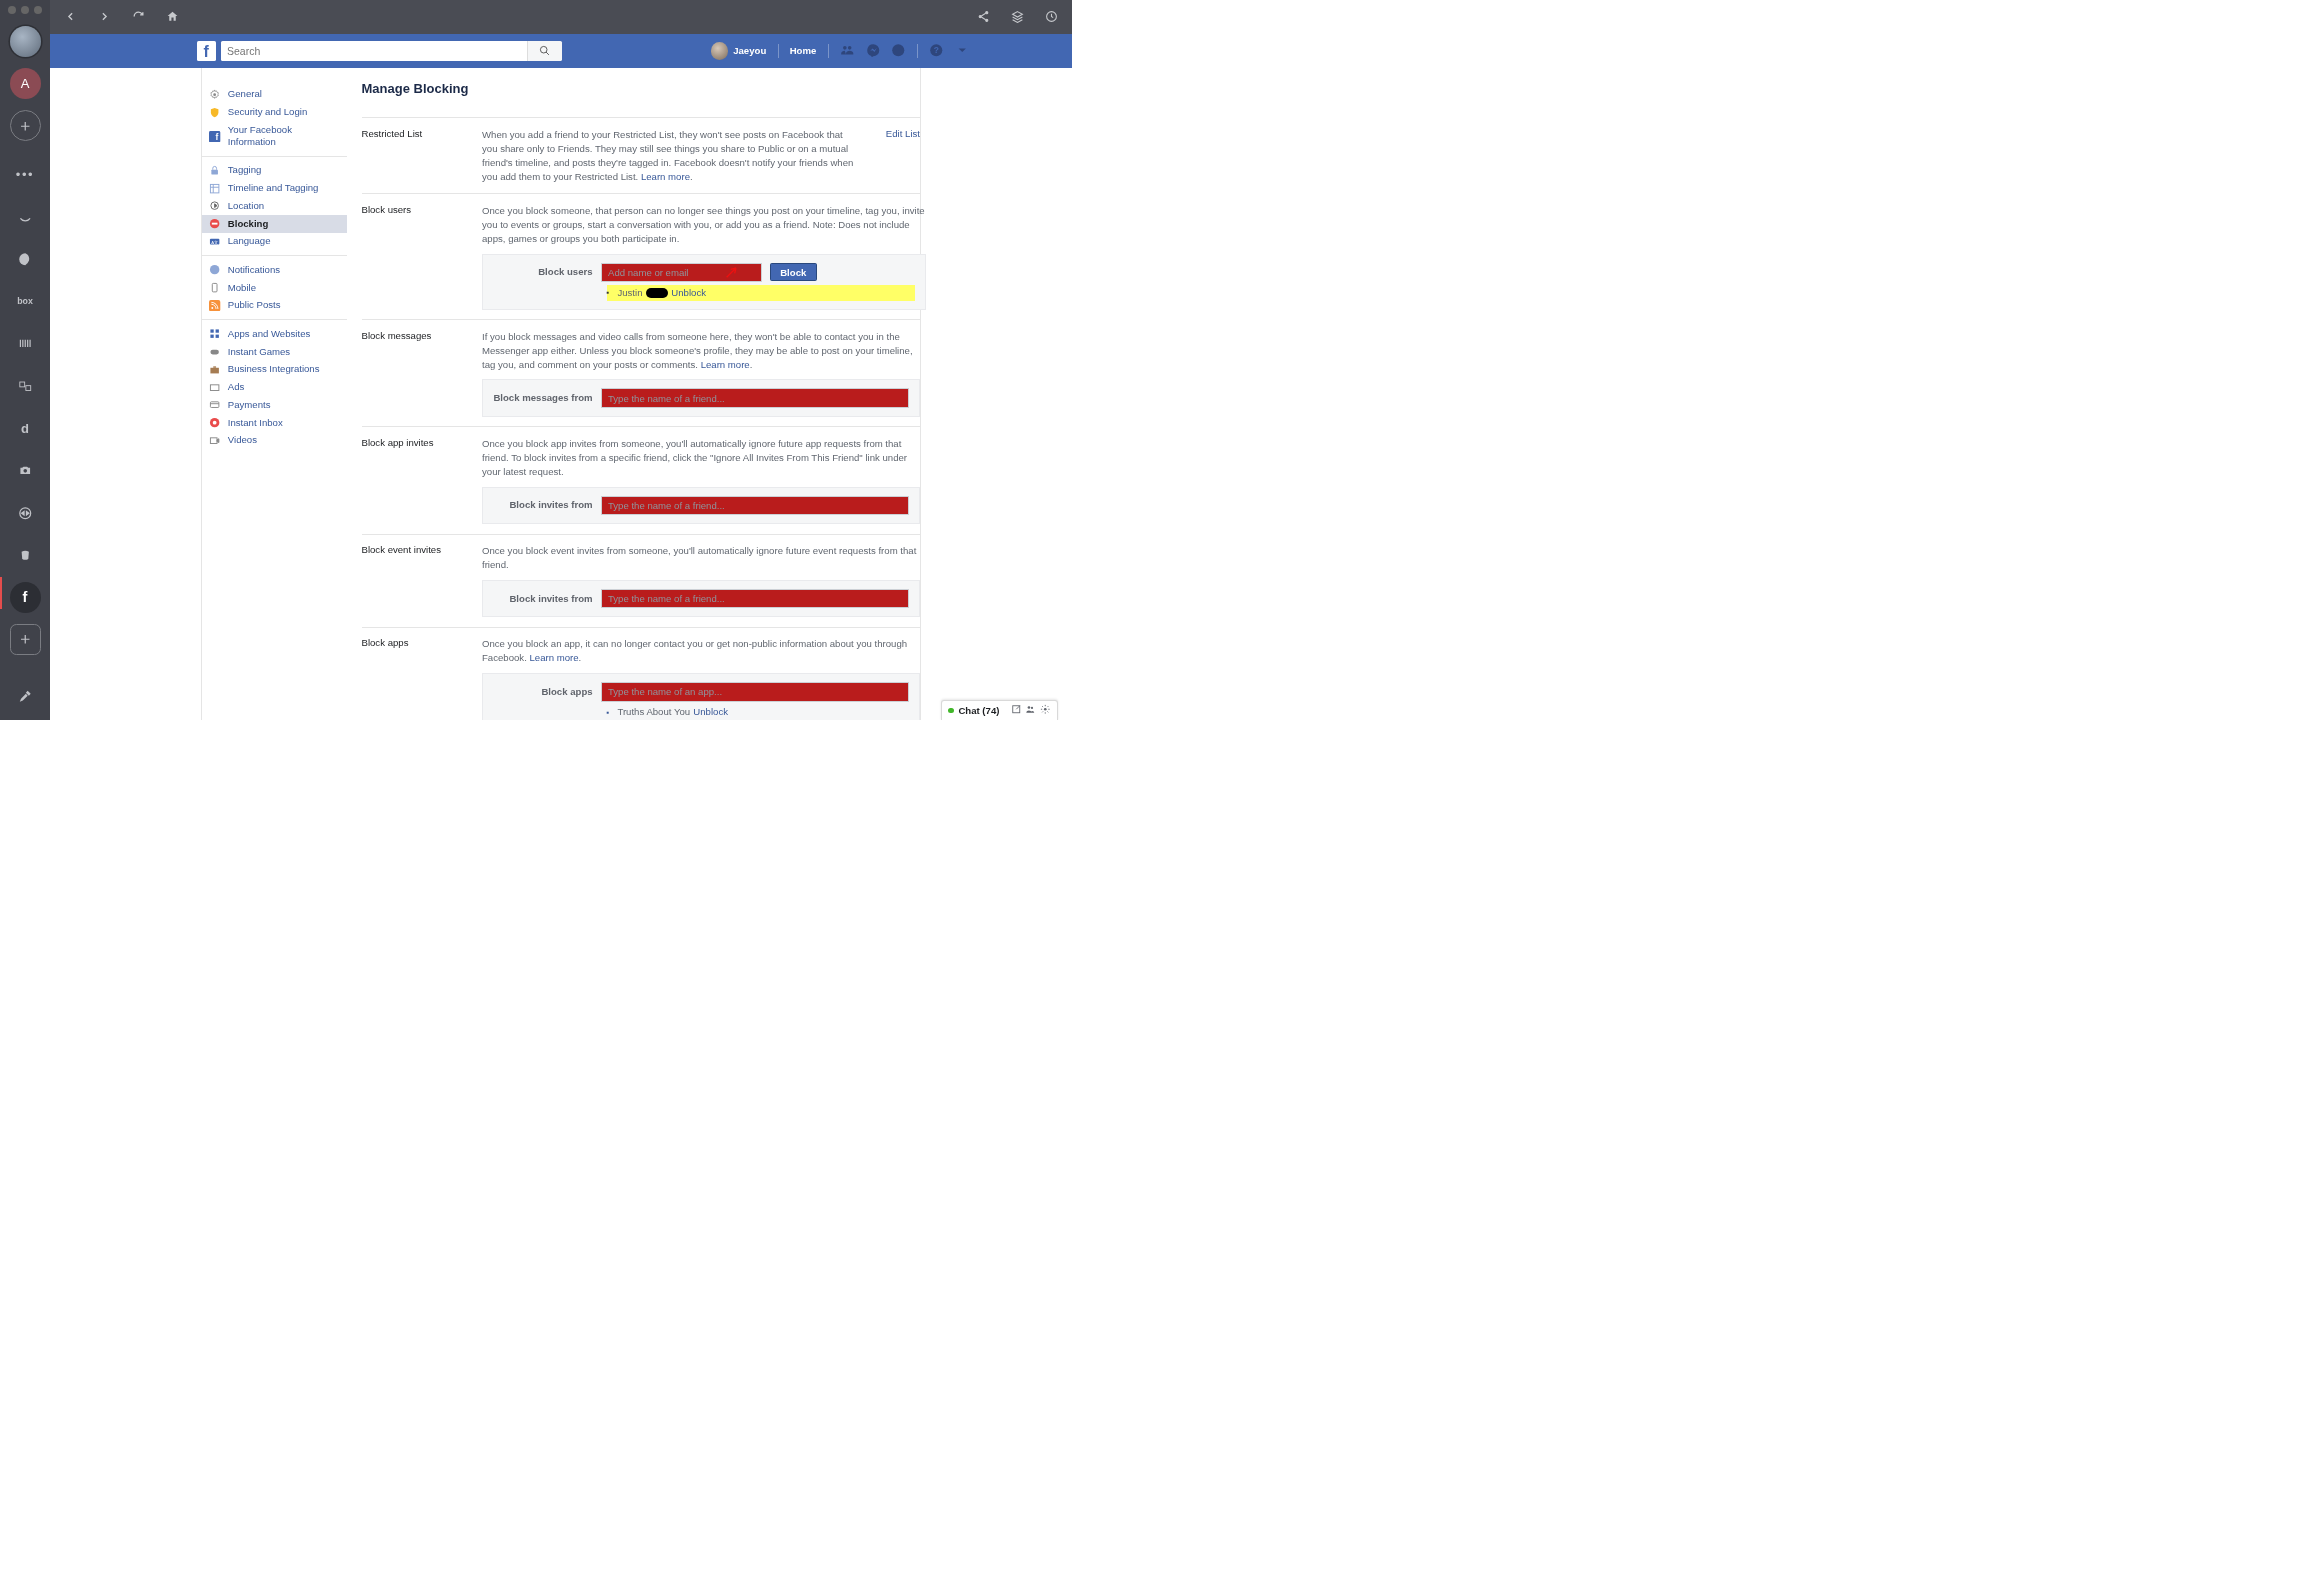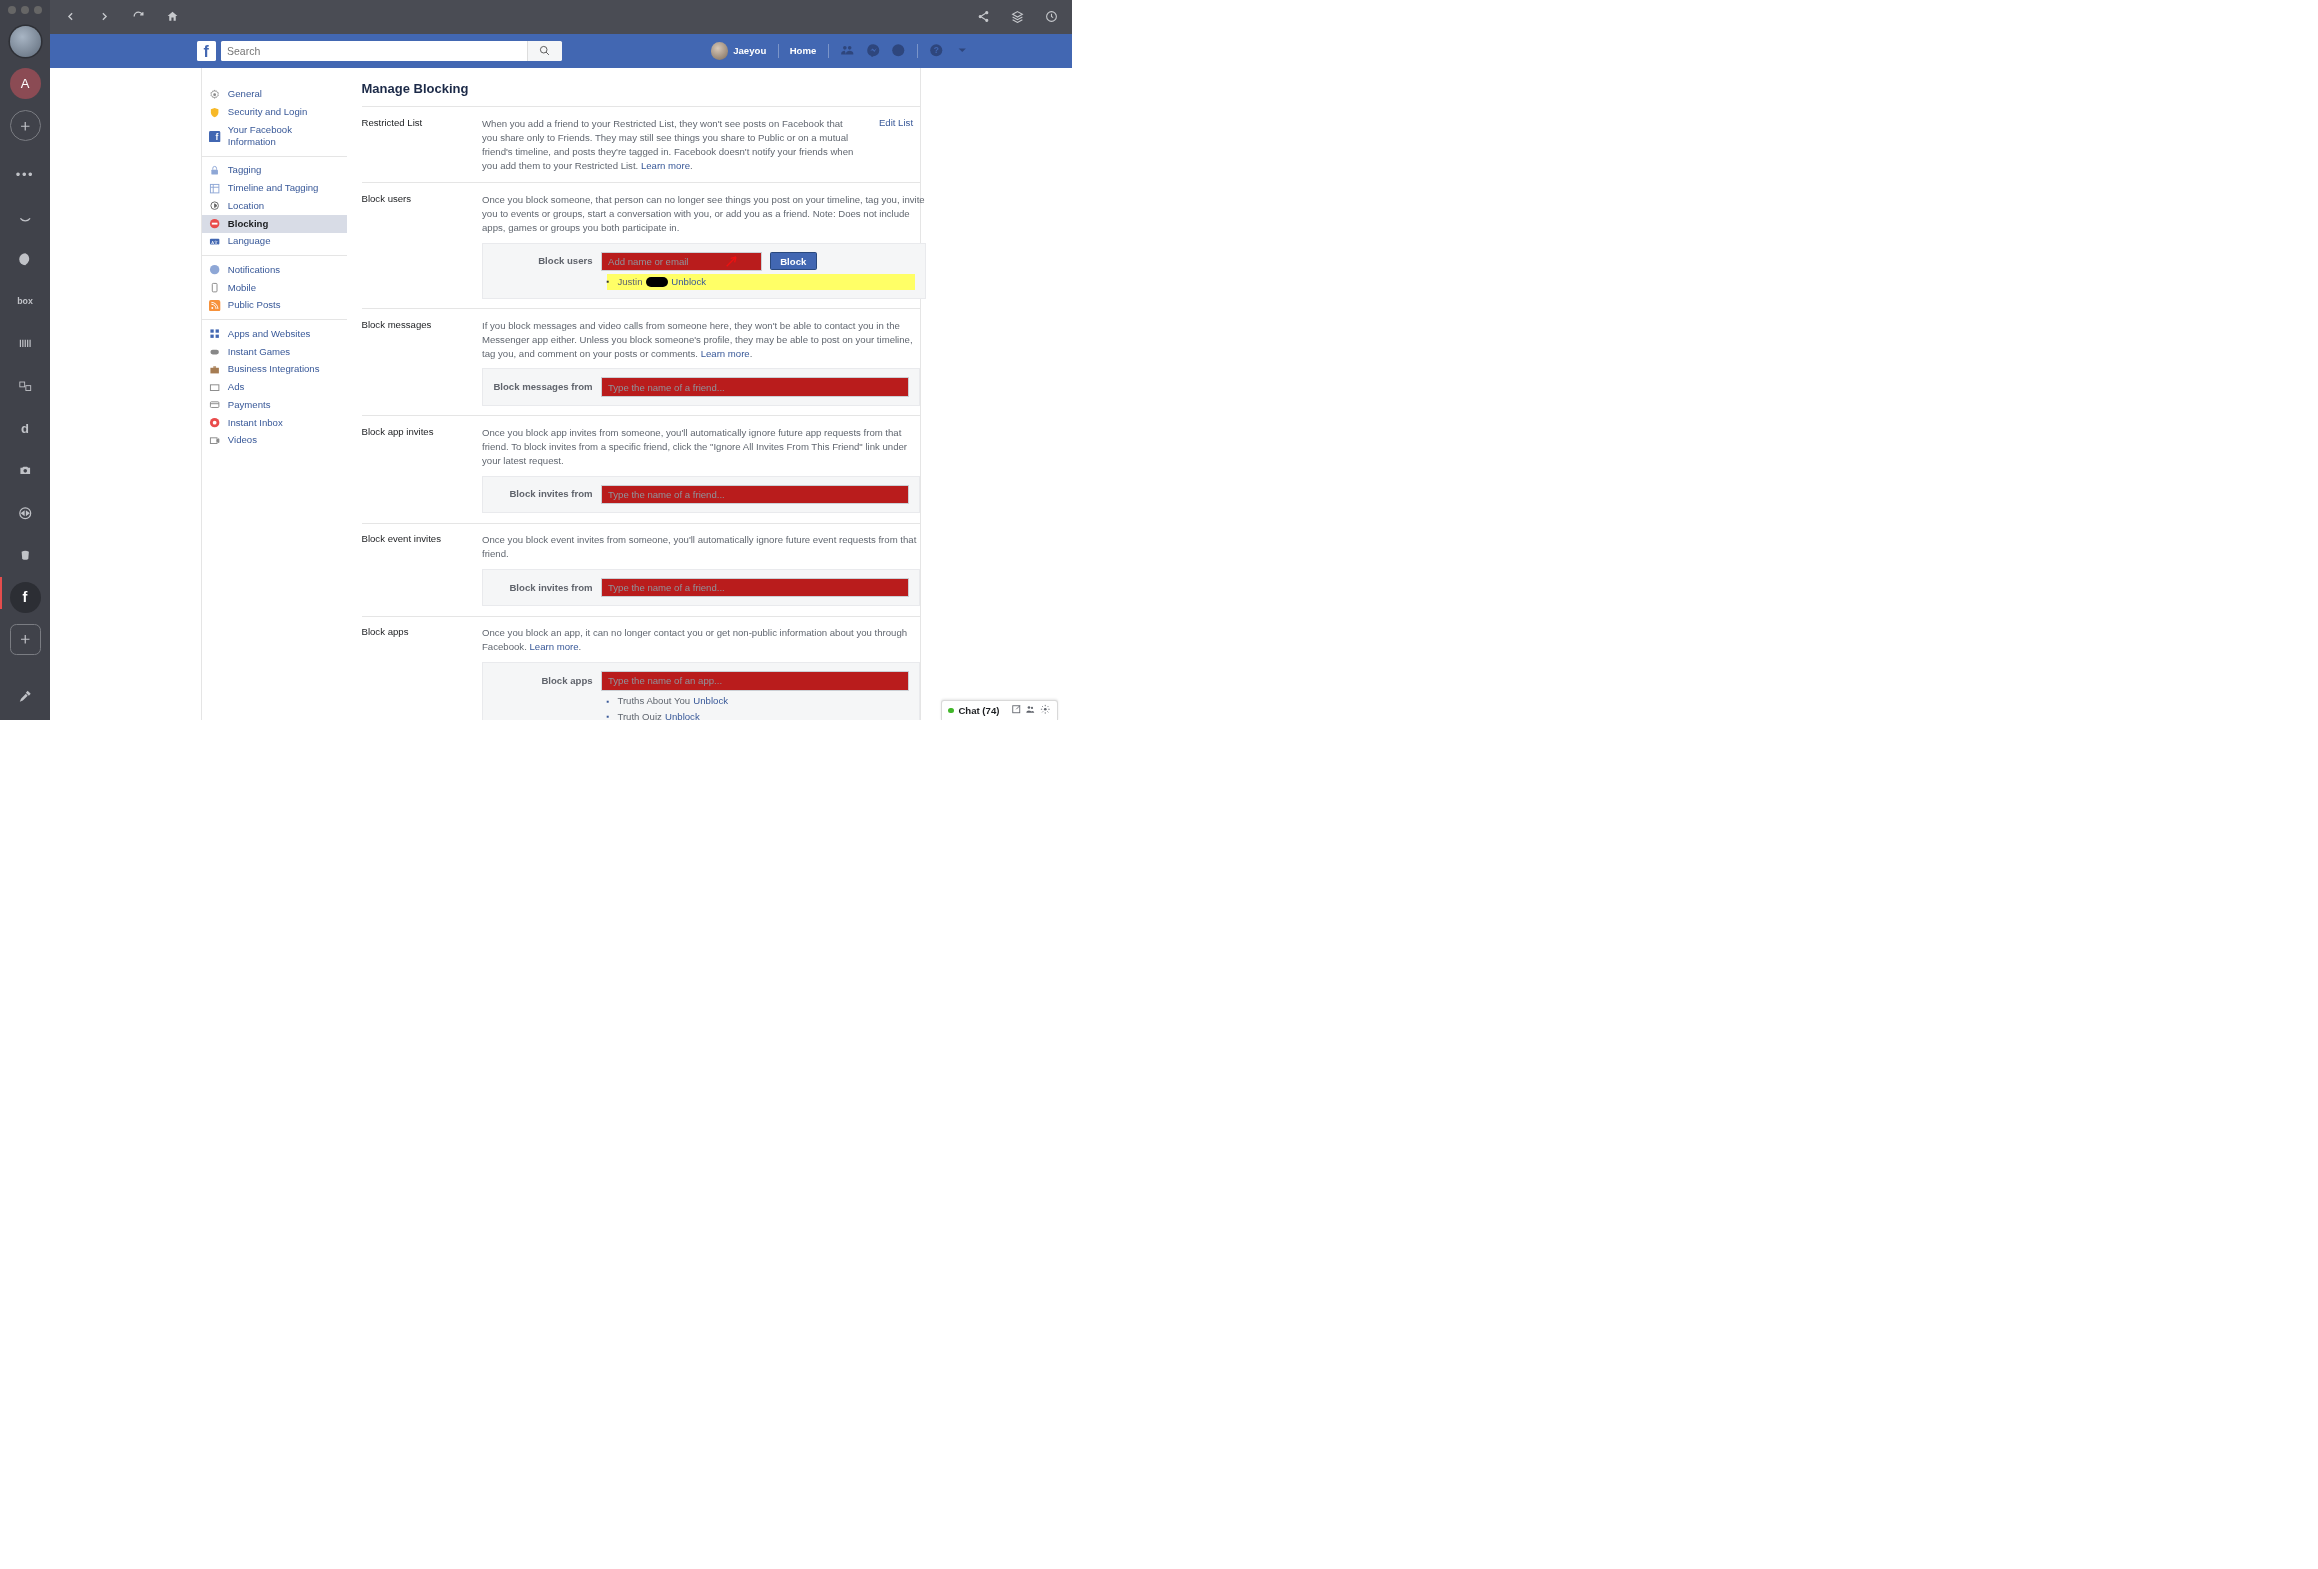"Manage Blocking" .panel h2 { margin-bottom: 4px -> 15px }
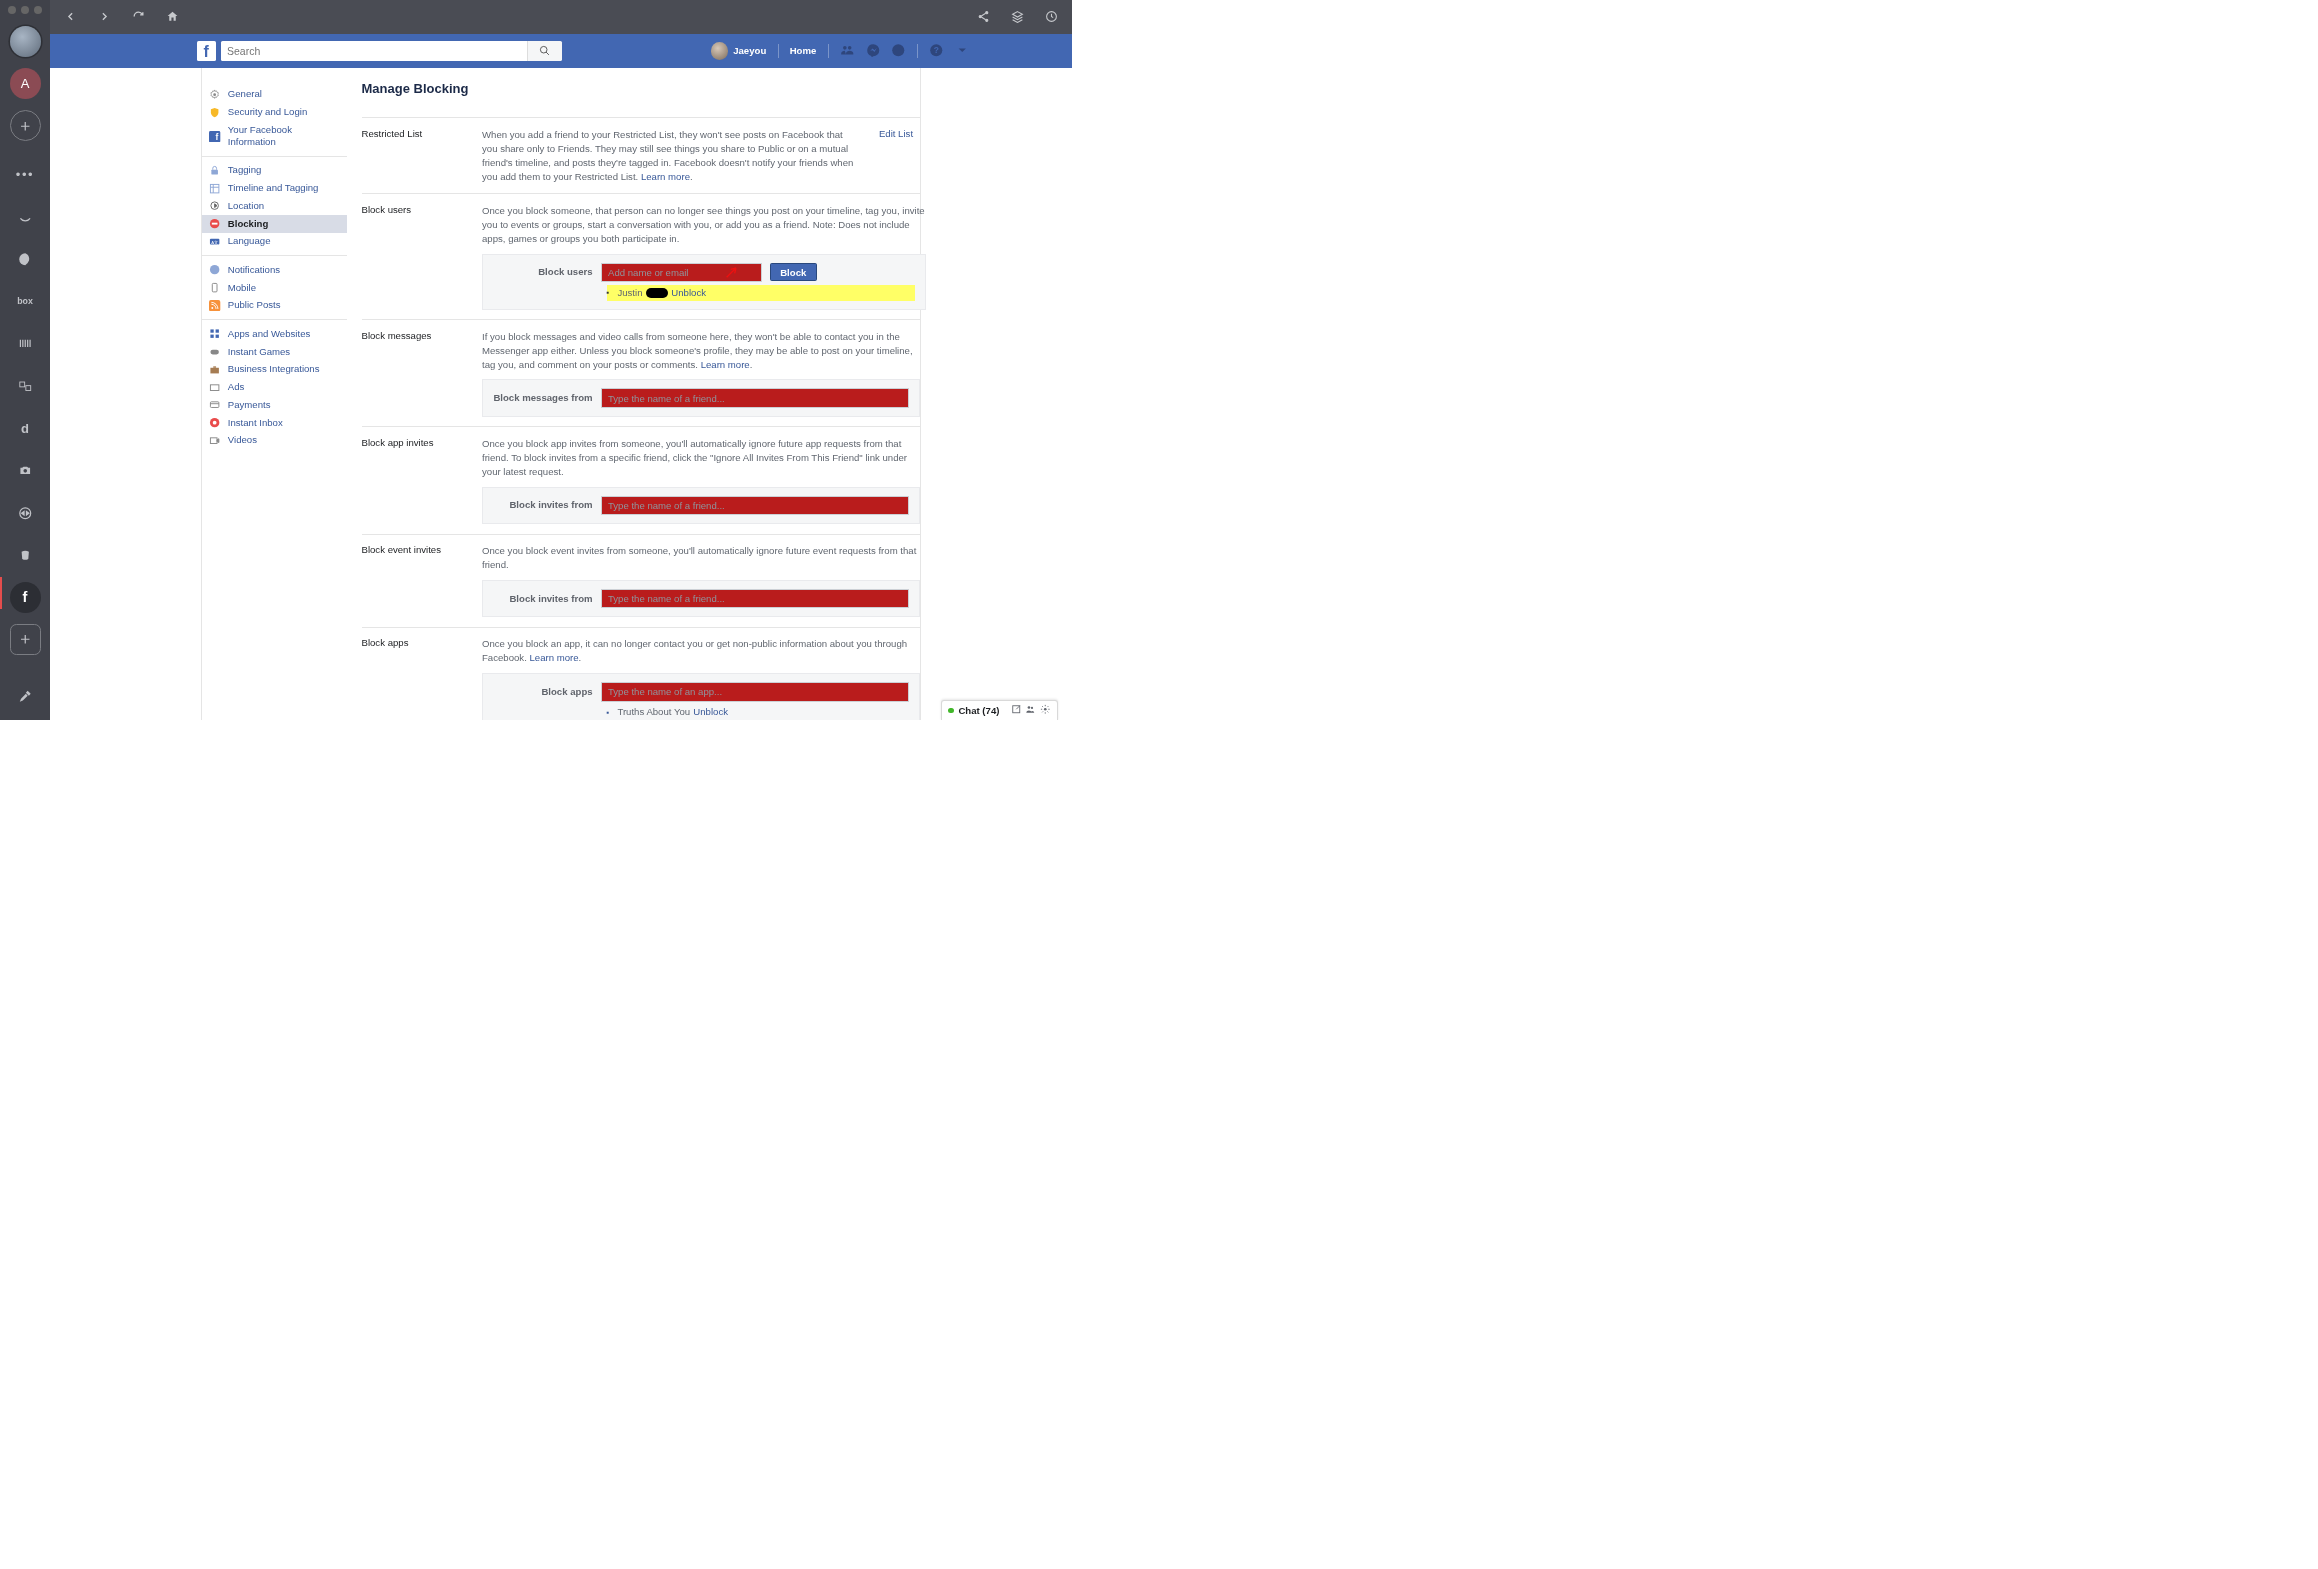"Edit List" .section-action { text-align: center -> right }
